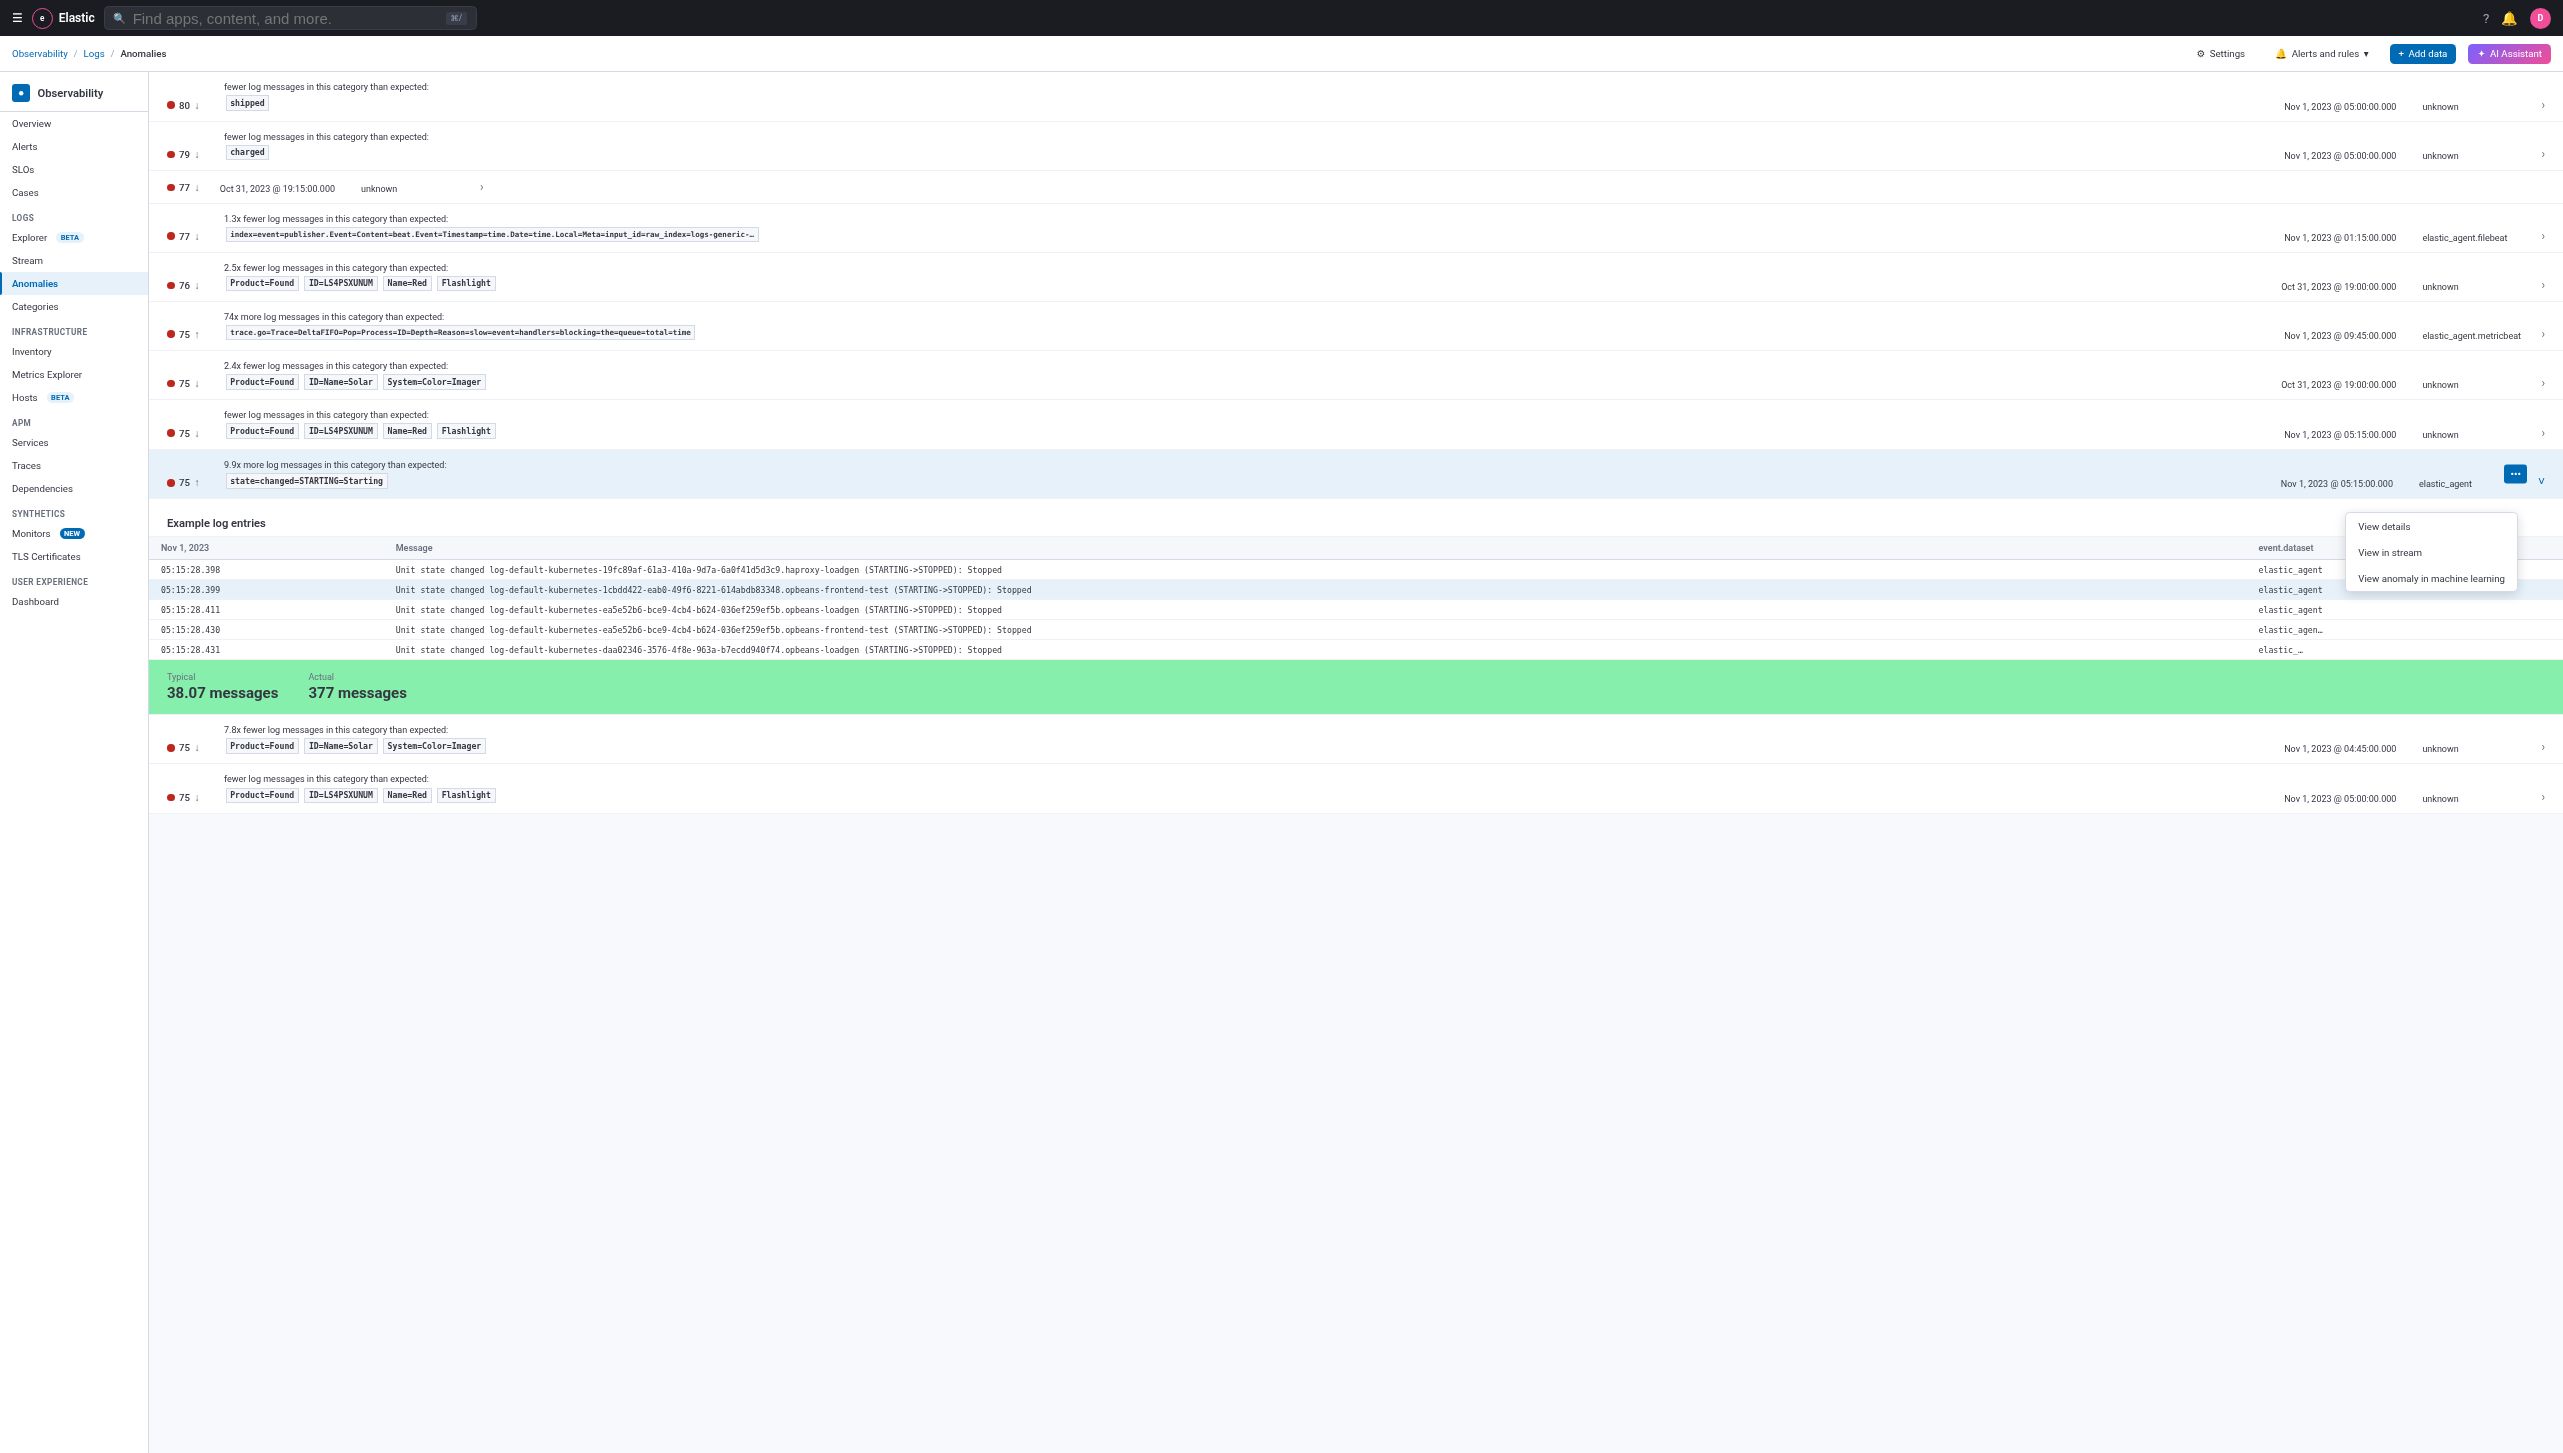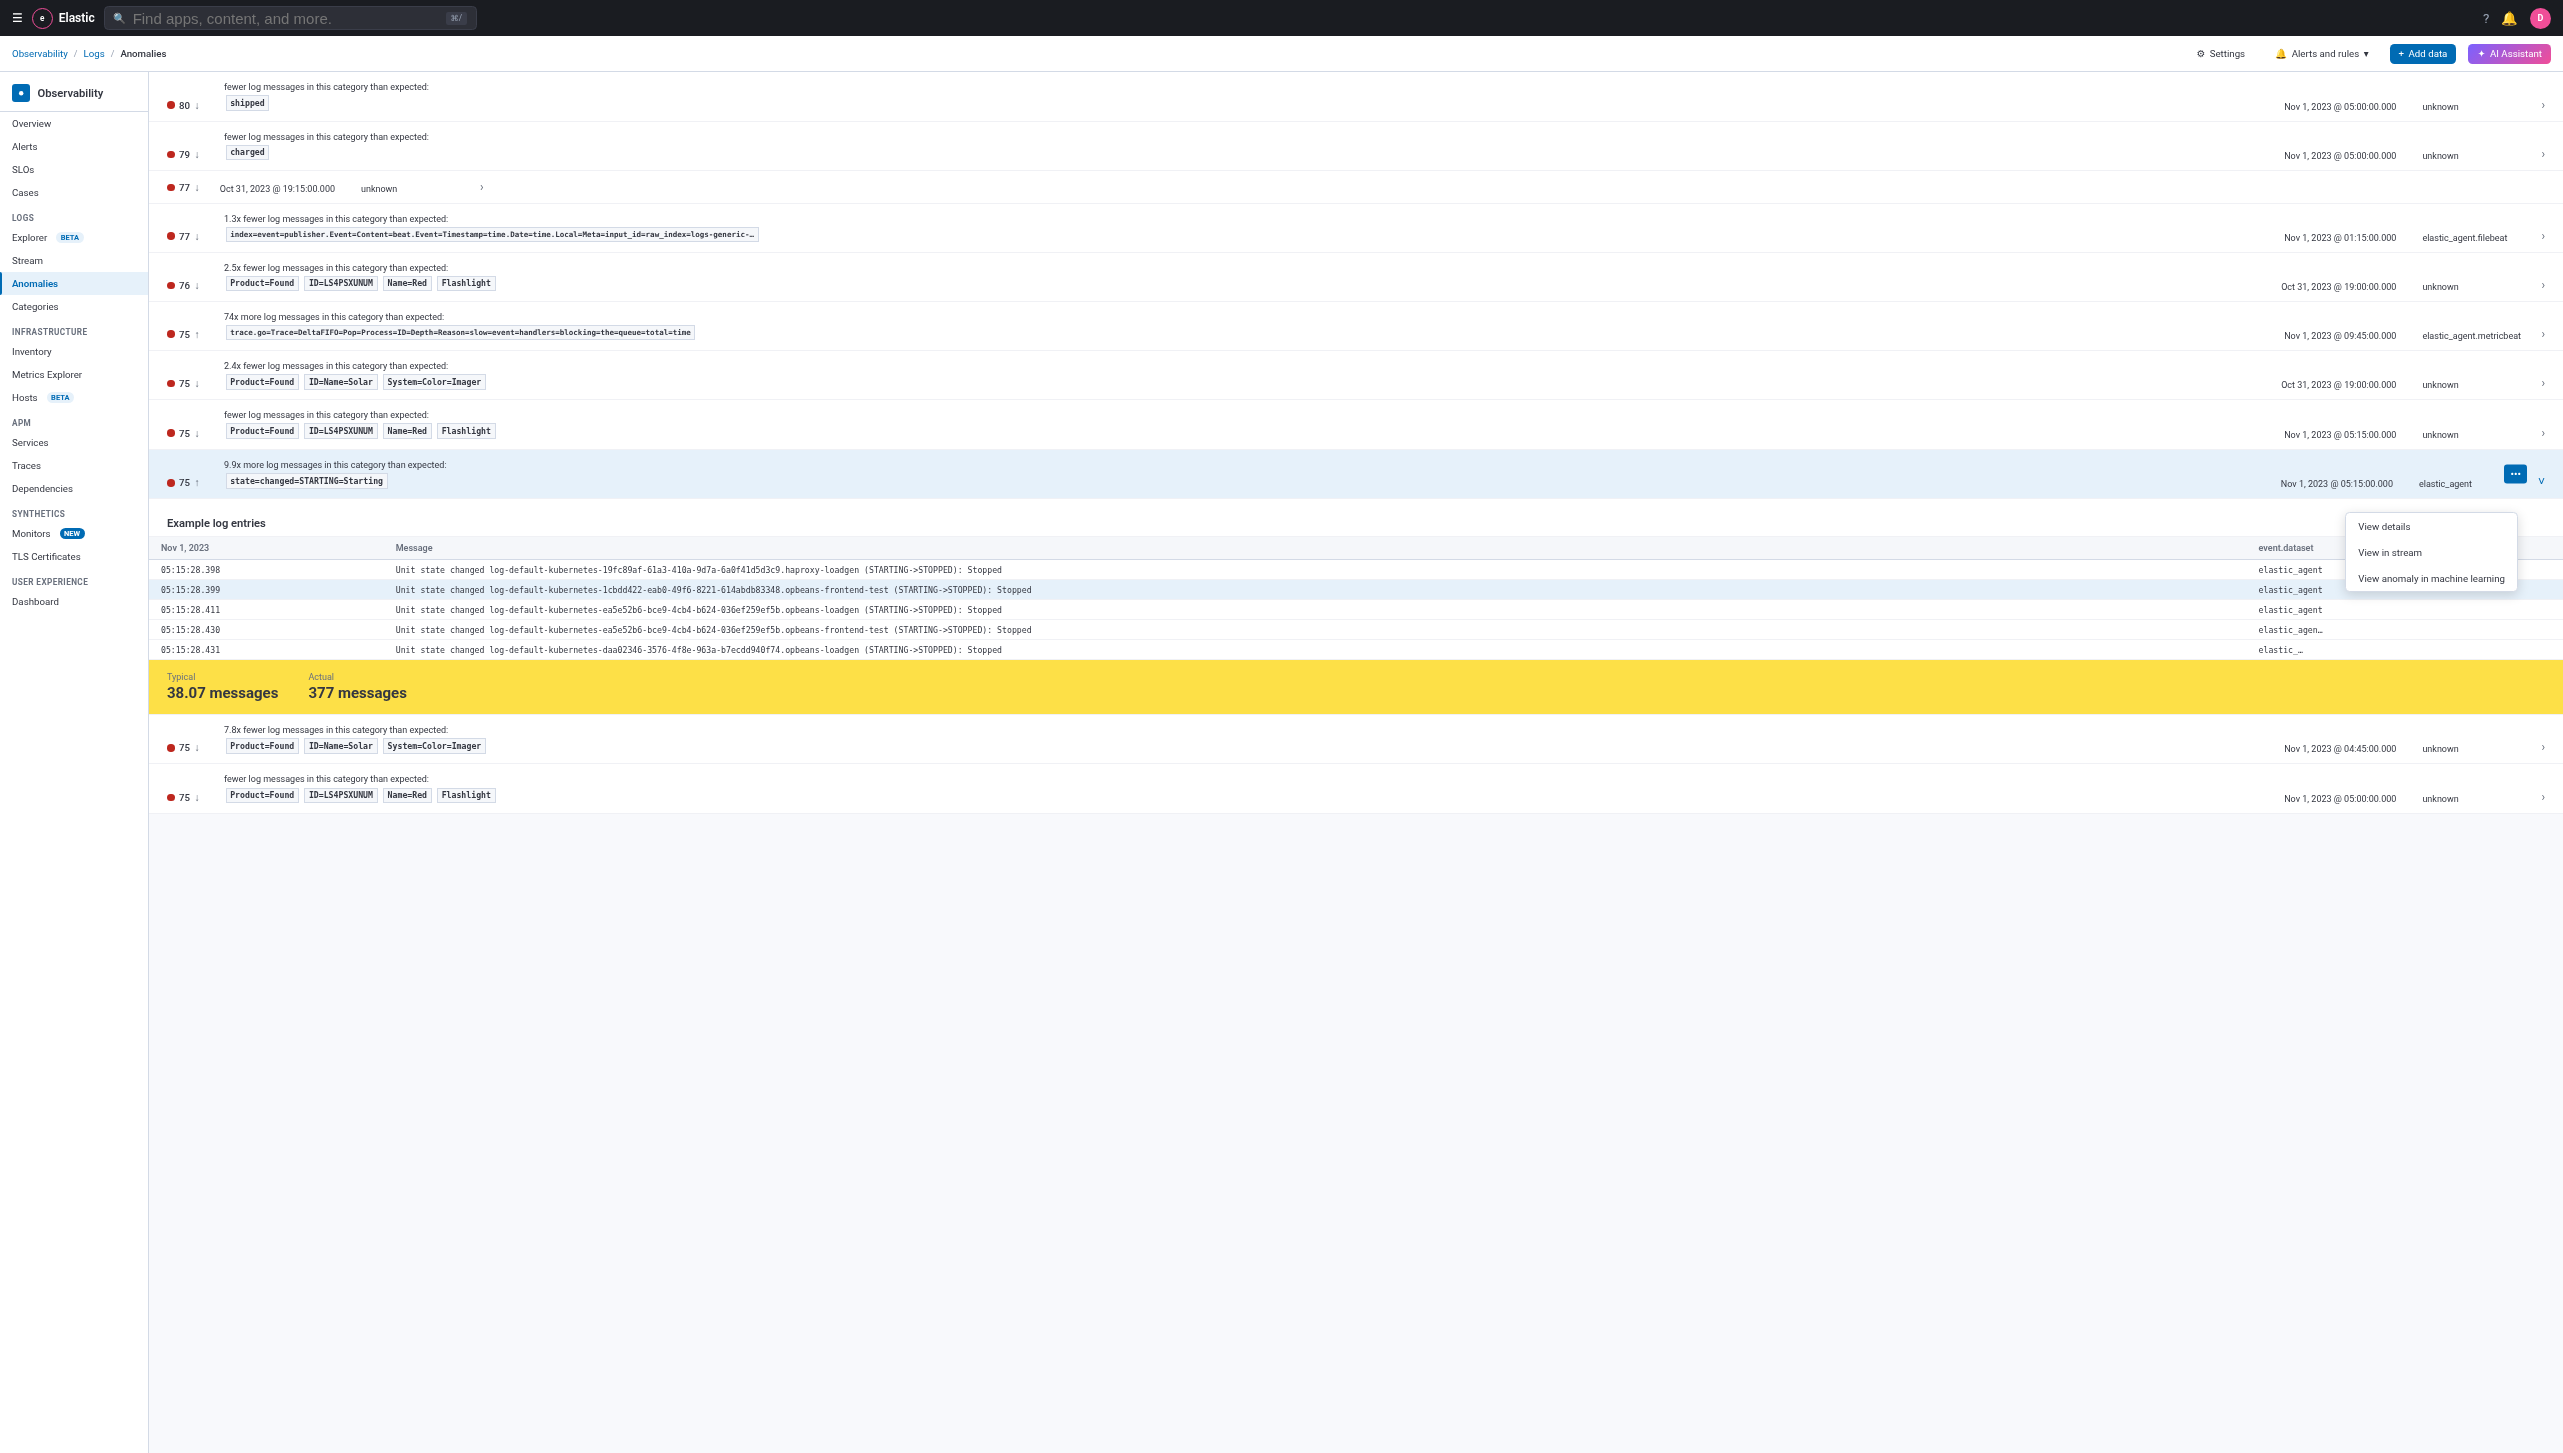"Typical" .stats-row { background: #fde047 -> #86efac }
